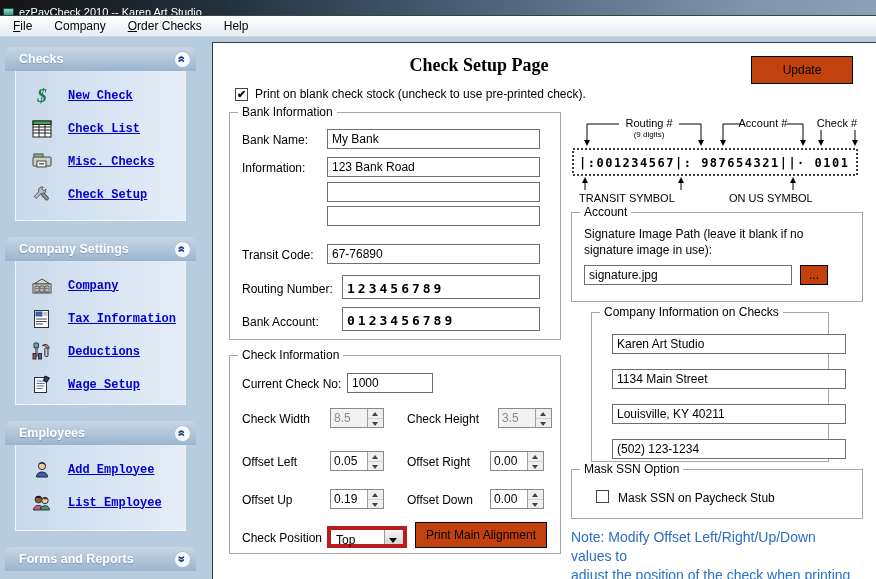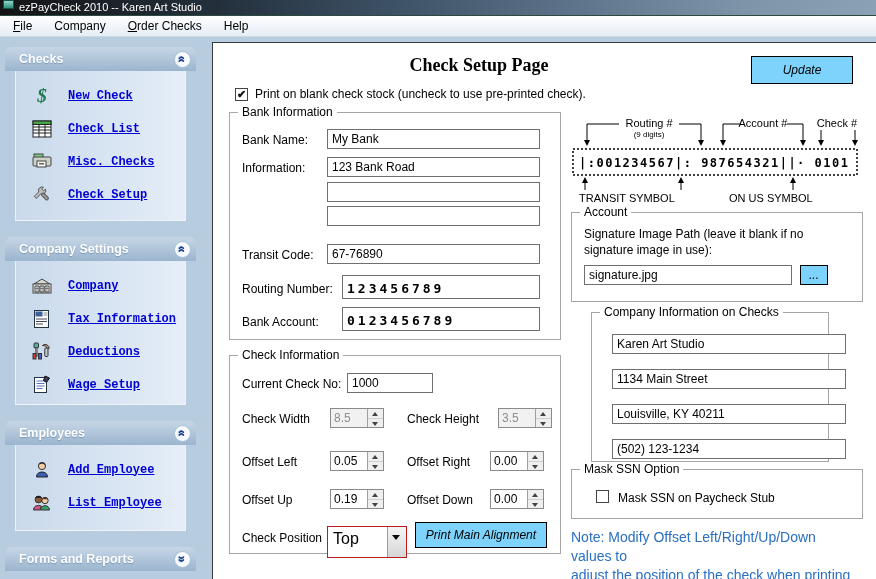"ezPayCheck 2010 -- Karen Art" .titlebar { align-items: none -> center }
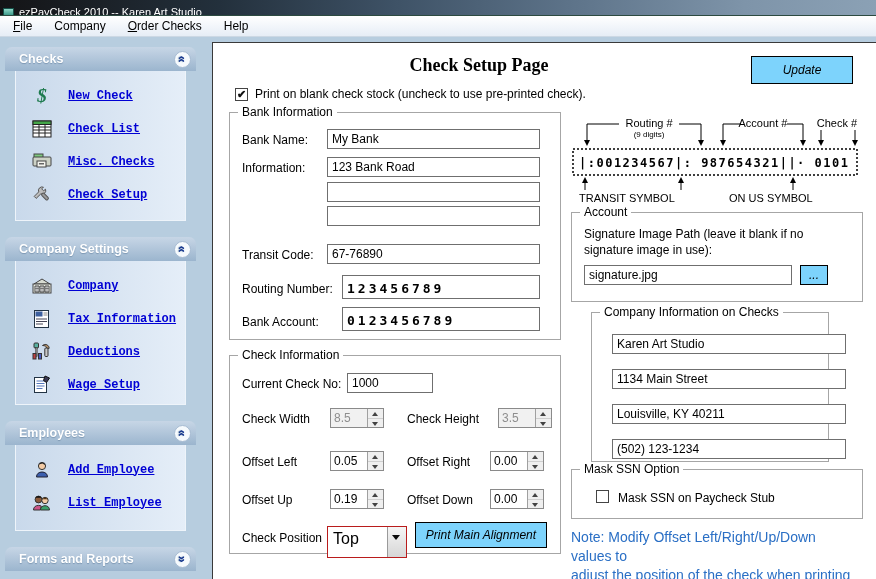"Update" .btn { background: #7dd3fc -> #c2410c; font-style: italic -> none }
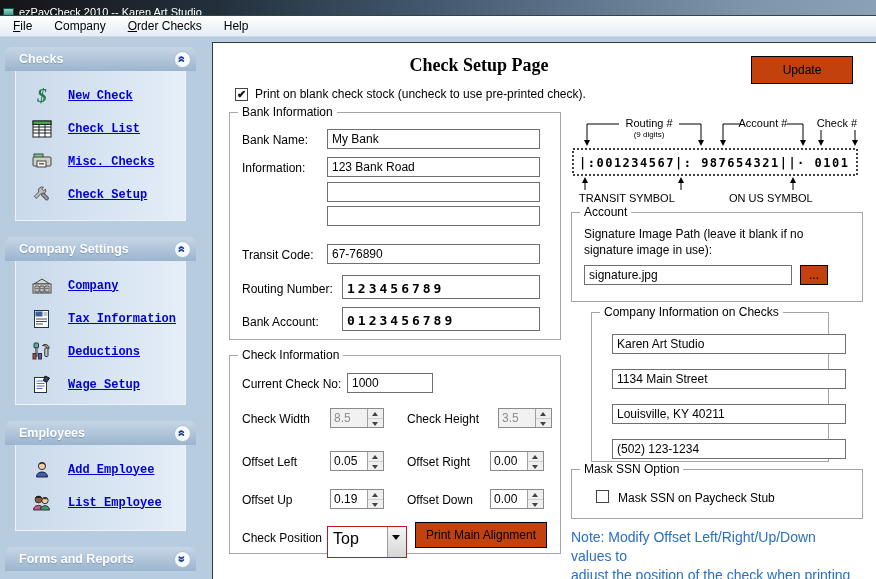"Top" .combo { border: 1px solid #b91c1c -> 4px solid #b91c1c; font-size: 16px -> 12px; height: 32px -> 22px }
